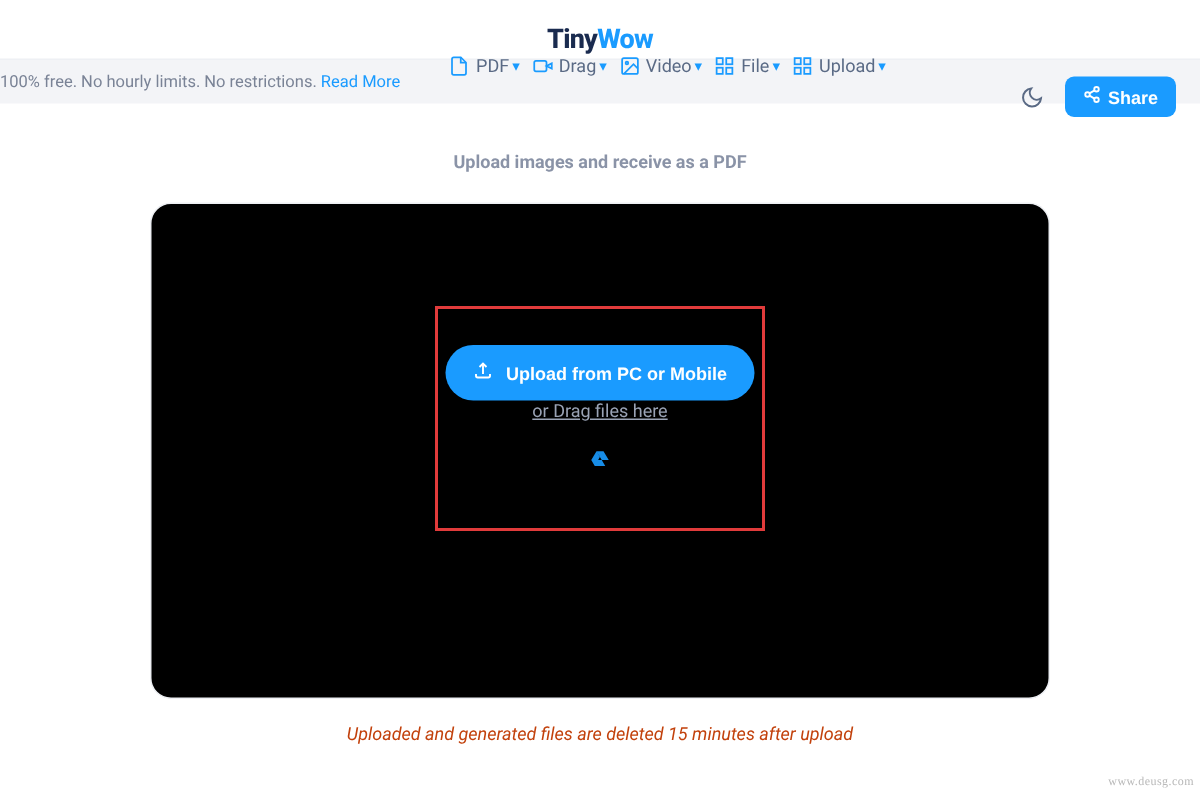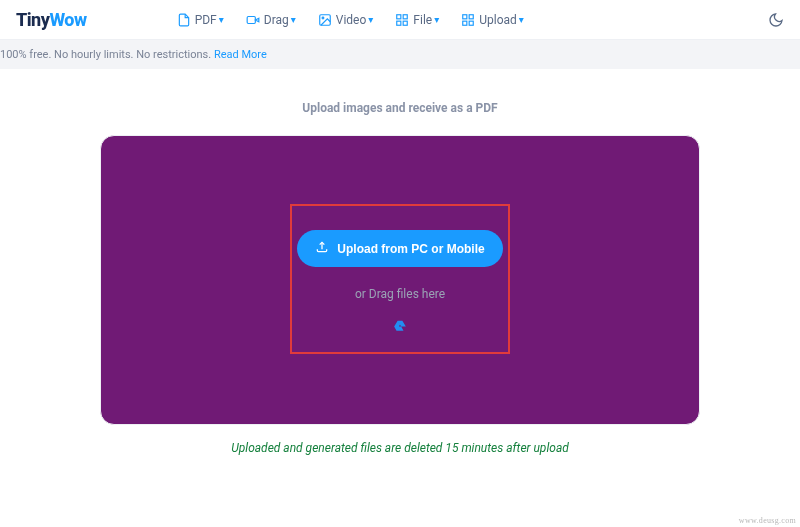"TinyWow" .header { flex-direction: none -> column }
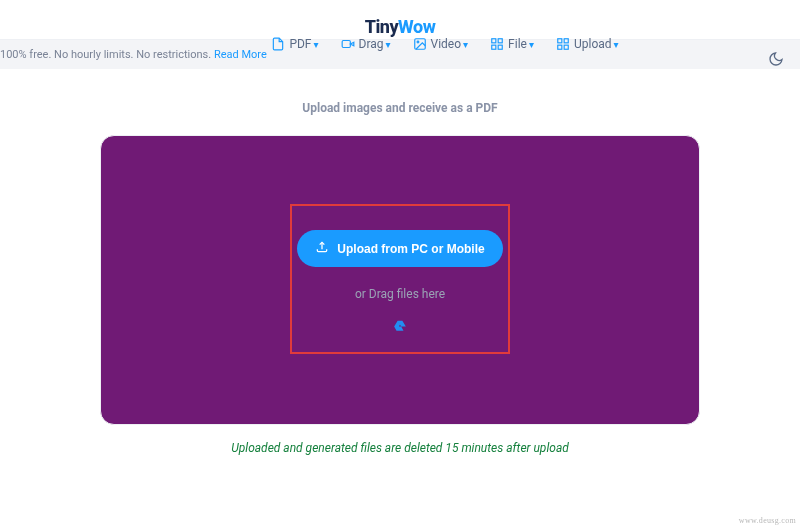"PDF" .nav { gap: 22px -> 8px }
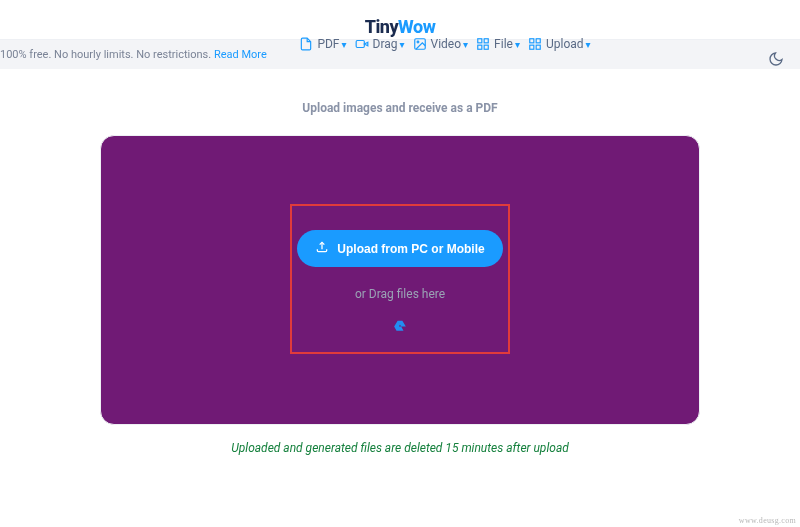"Share" button.share-btn { html: none -> <button> <span> <svg> <circle></circle> <circle></circle> <circle></circle> <line></line> <line></line> </svg> </span> <span>Share</span> </button> }
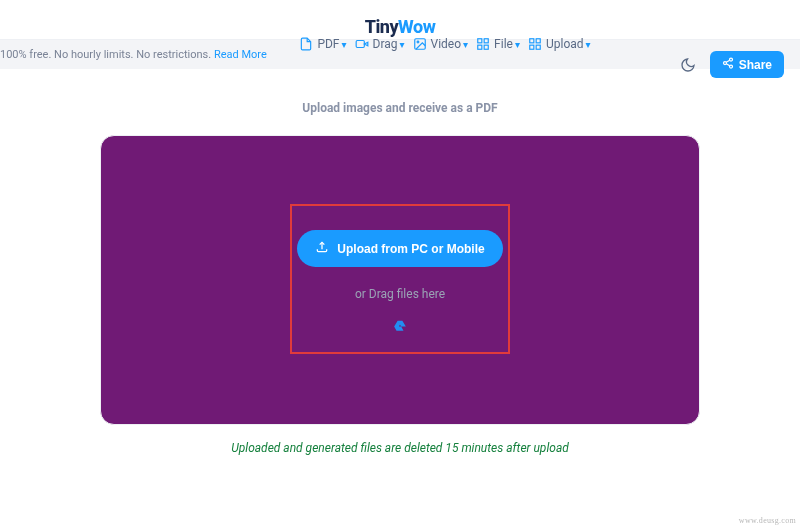"Upload from PC or Mobile" .card { background: #701a75 -> #000000; height: 290px -> 331px }
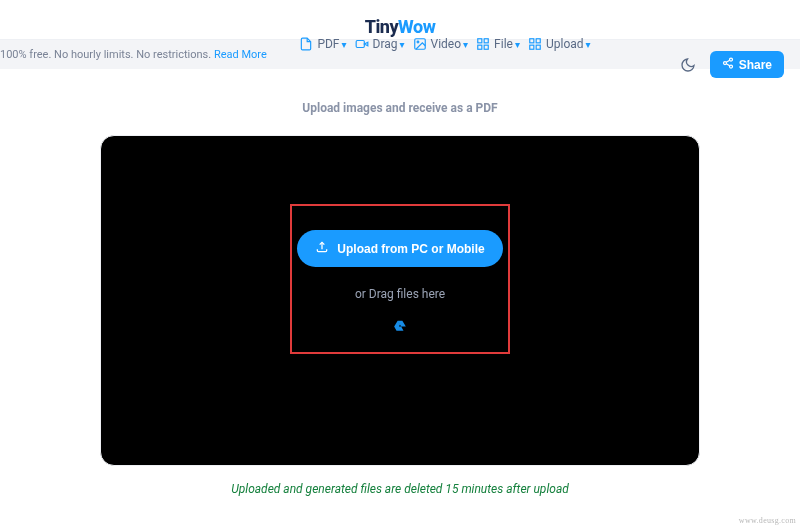"or Drag files here" .drag-text { margin-top: 20px -> 0; text-decoration: none -> underline }
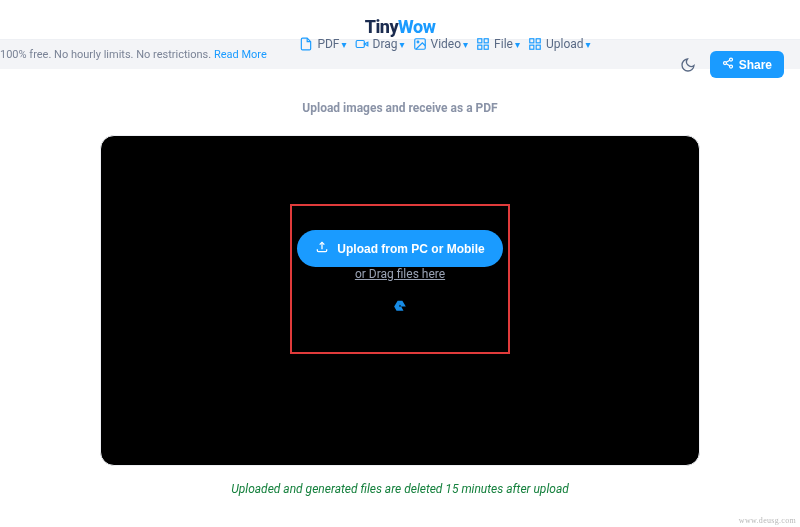"Uploaded and generated files are" .footer-note { color: #15803d -> #c2410c }
